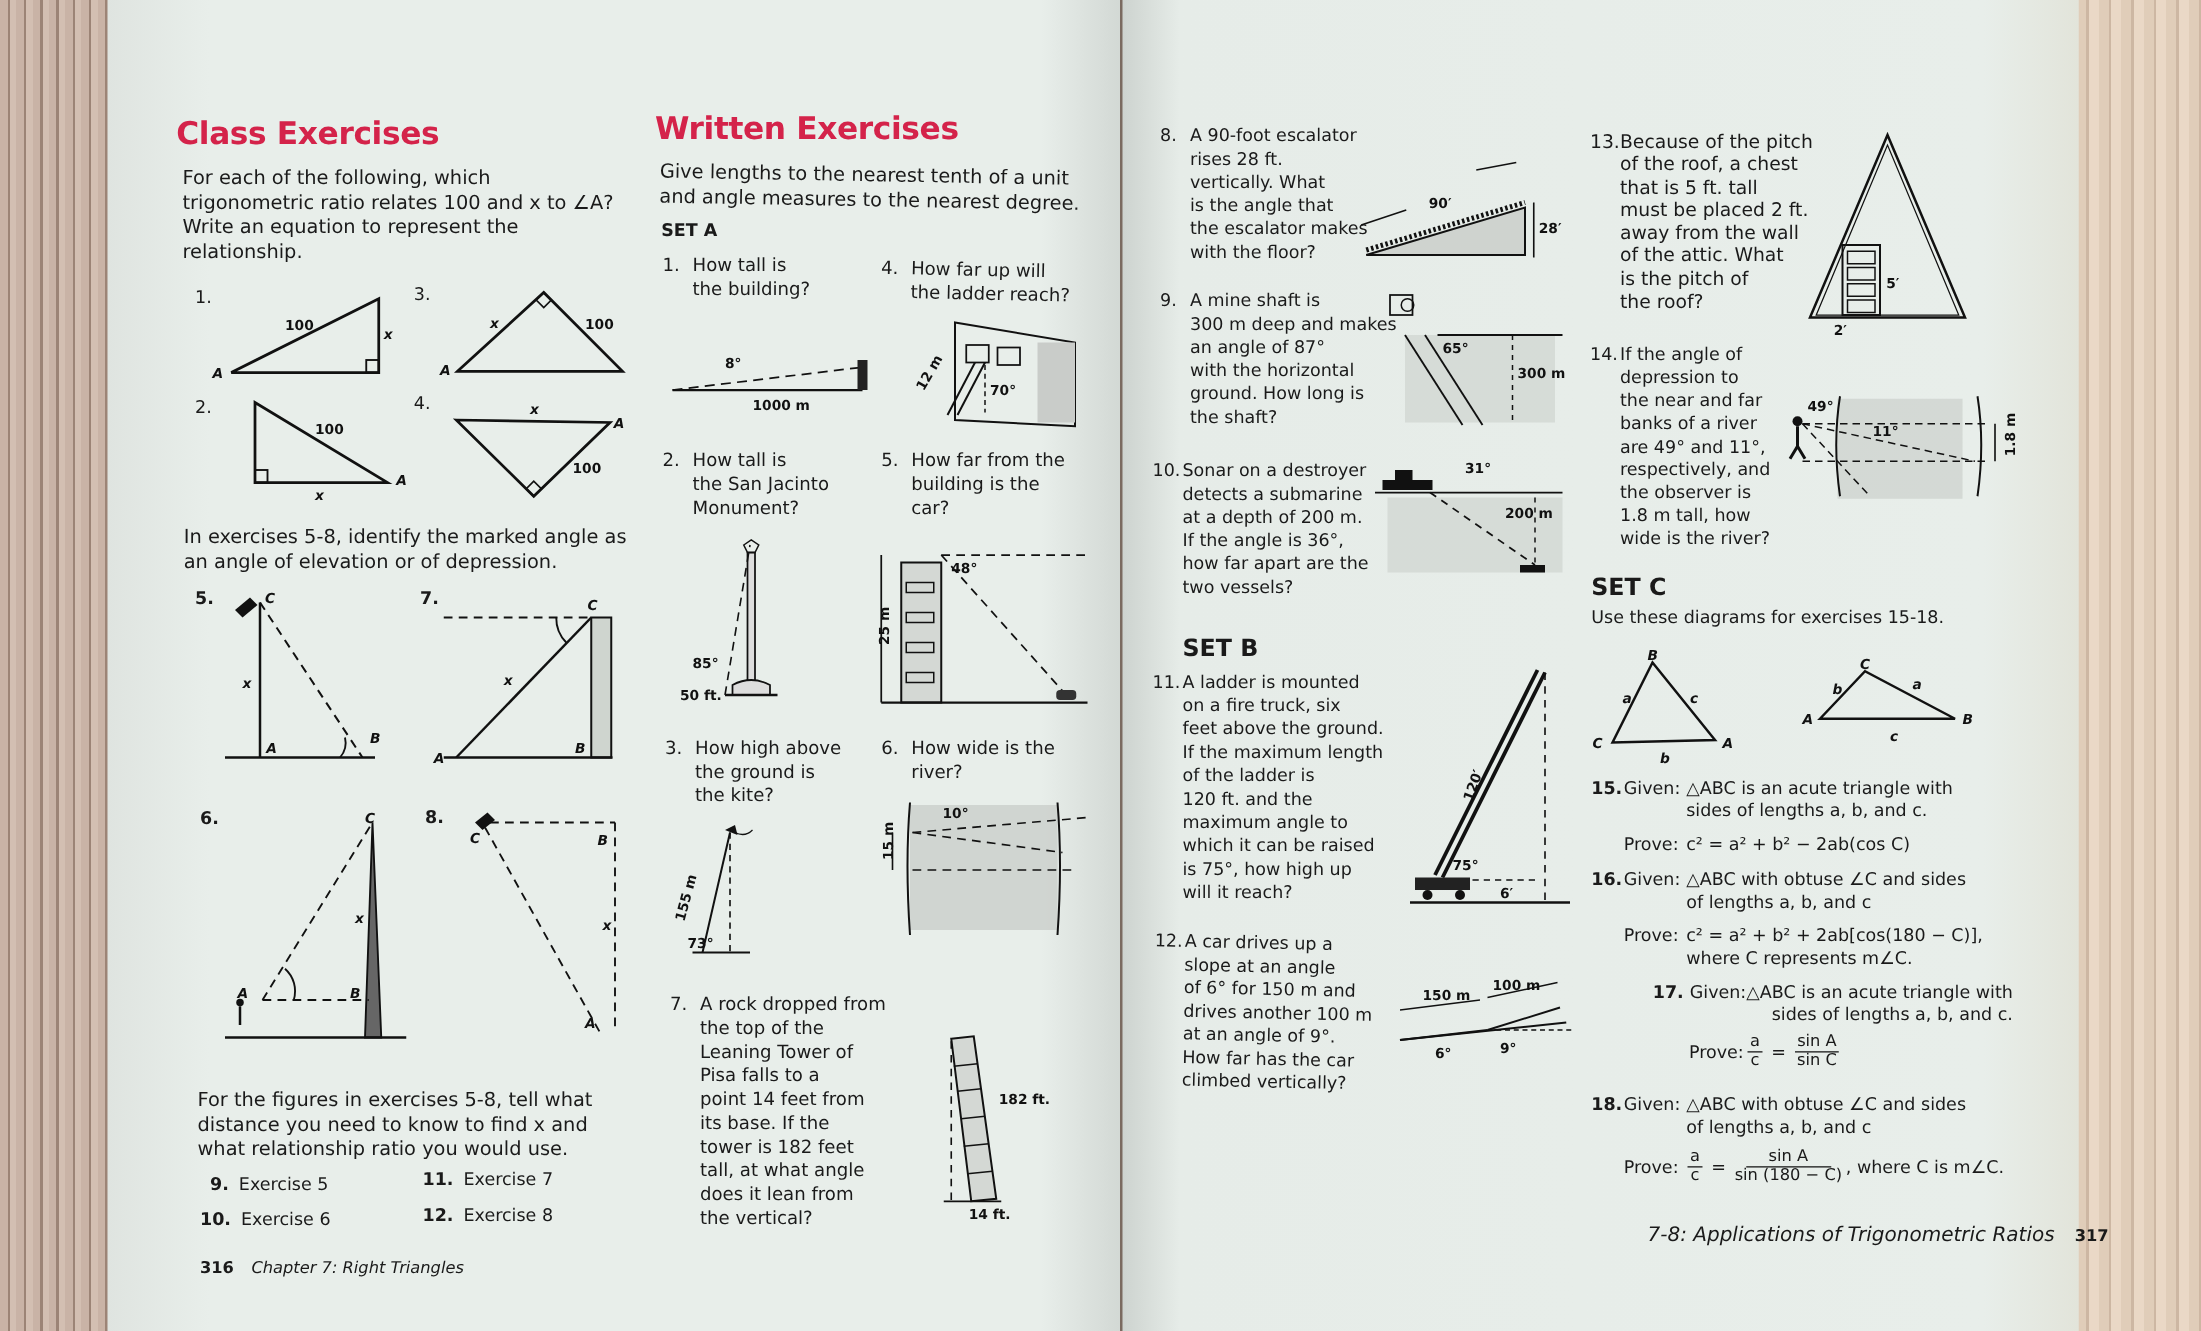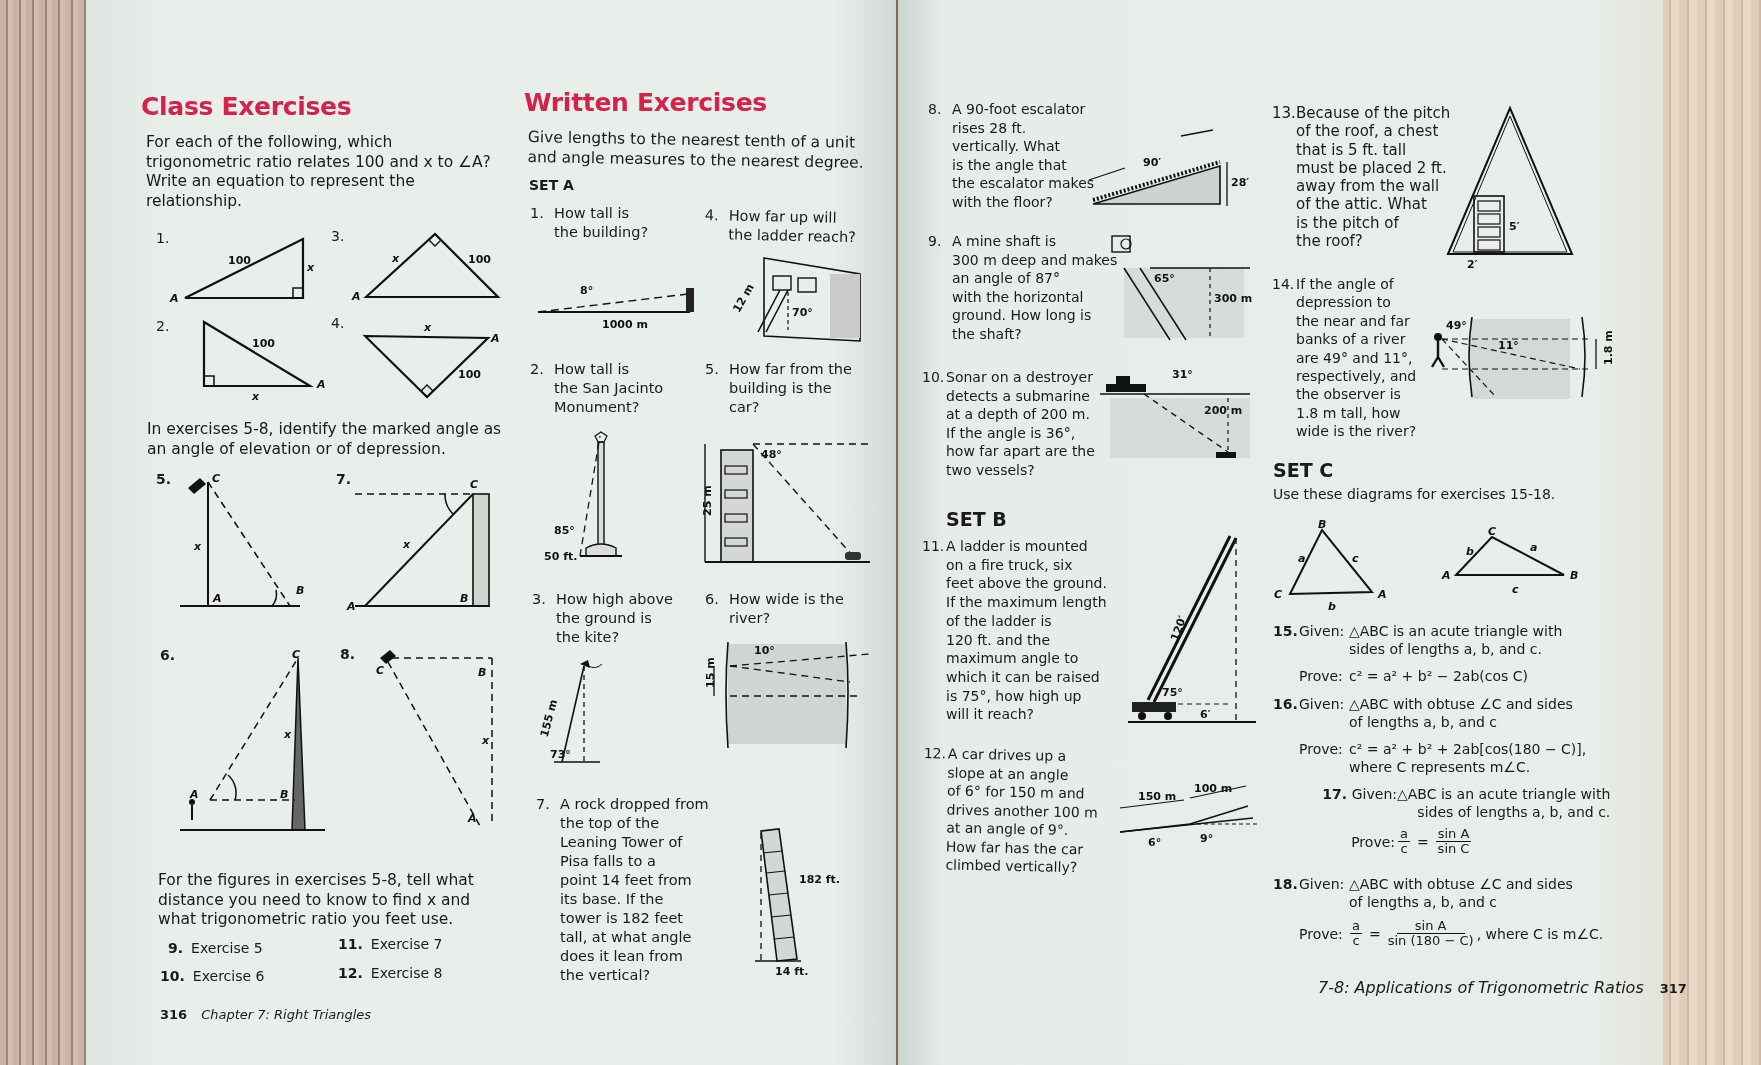"what trigonometric ratio you feet" div { text: trigonometric ratio you feet -> relationship ratio you would }
